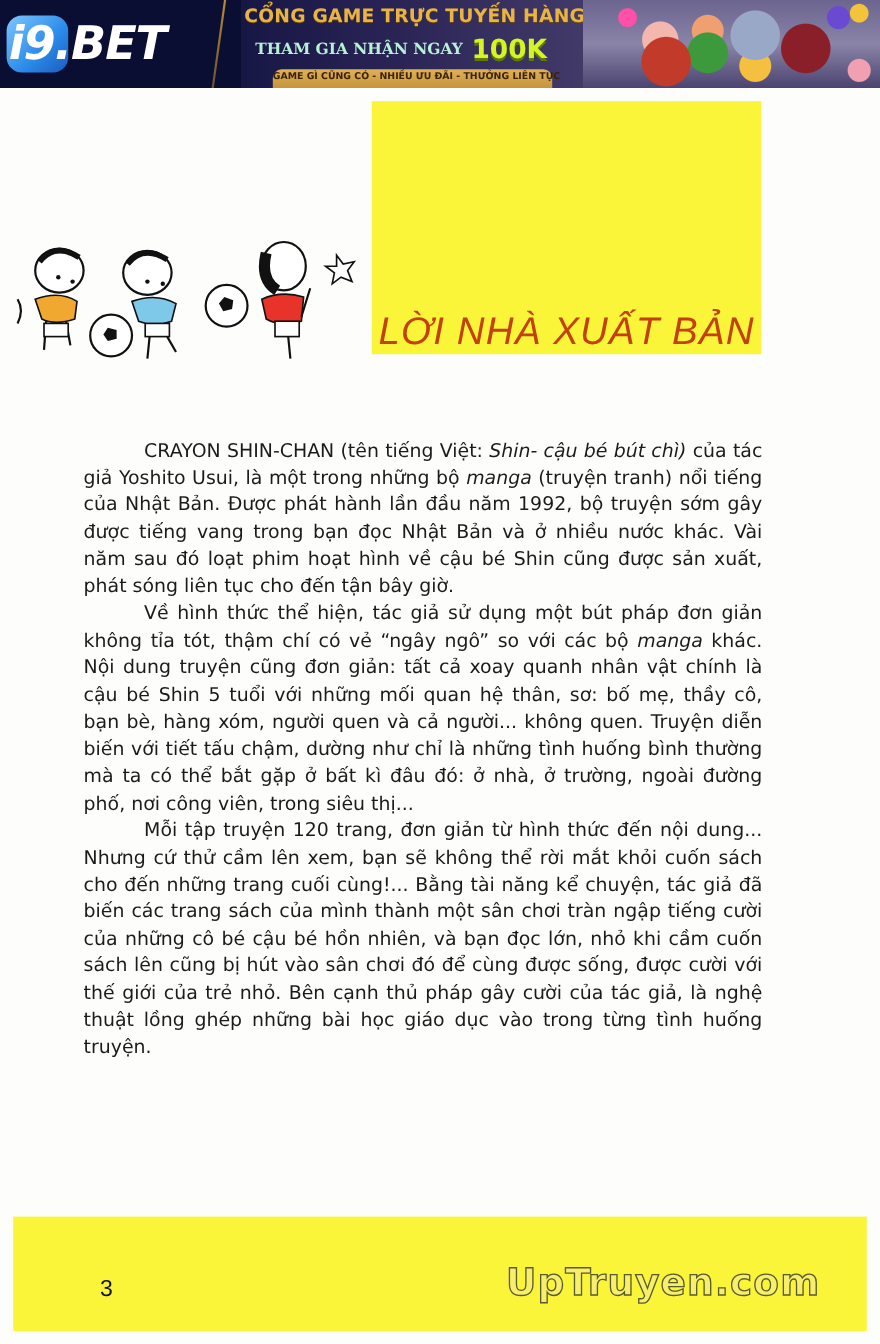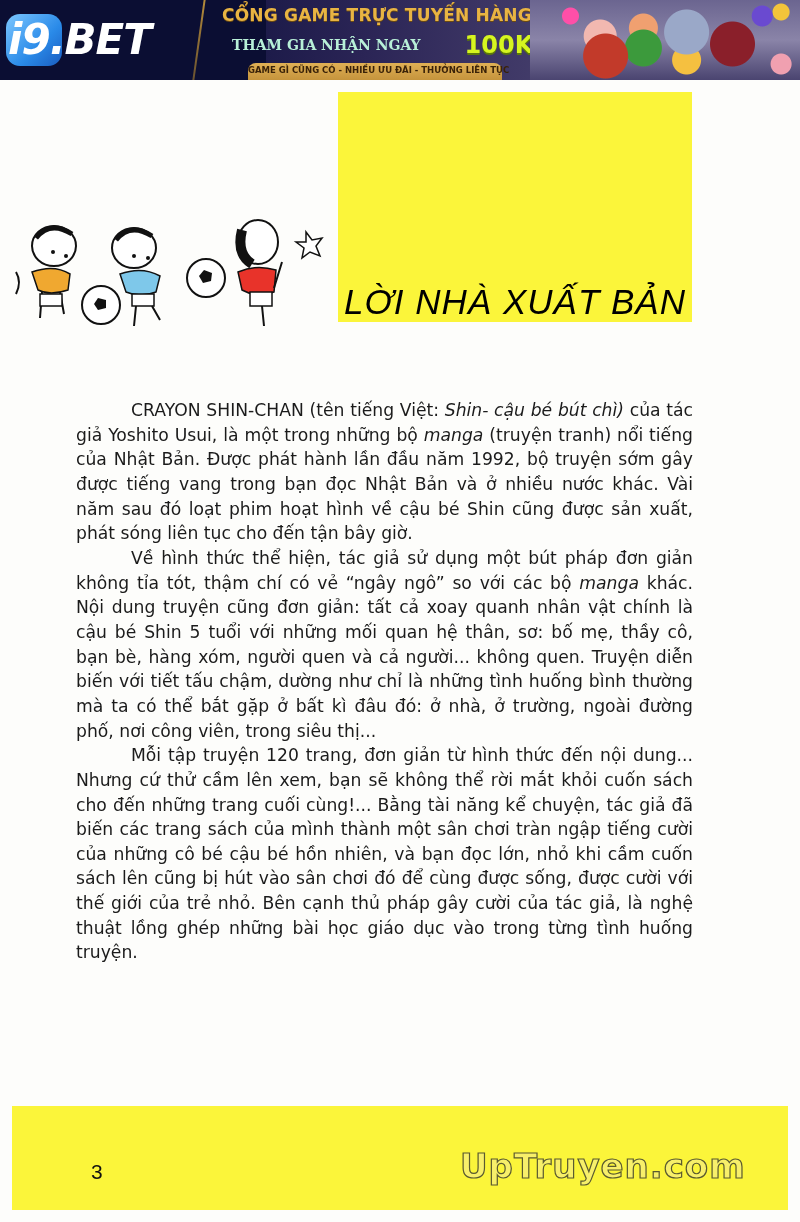"i9.BET" .banner .logo-area { padding-left: 47px -> none }
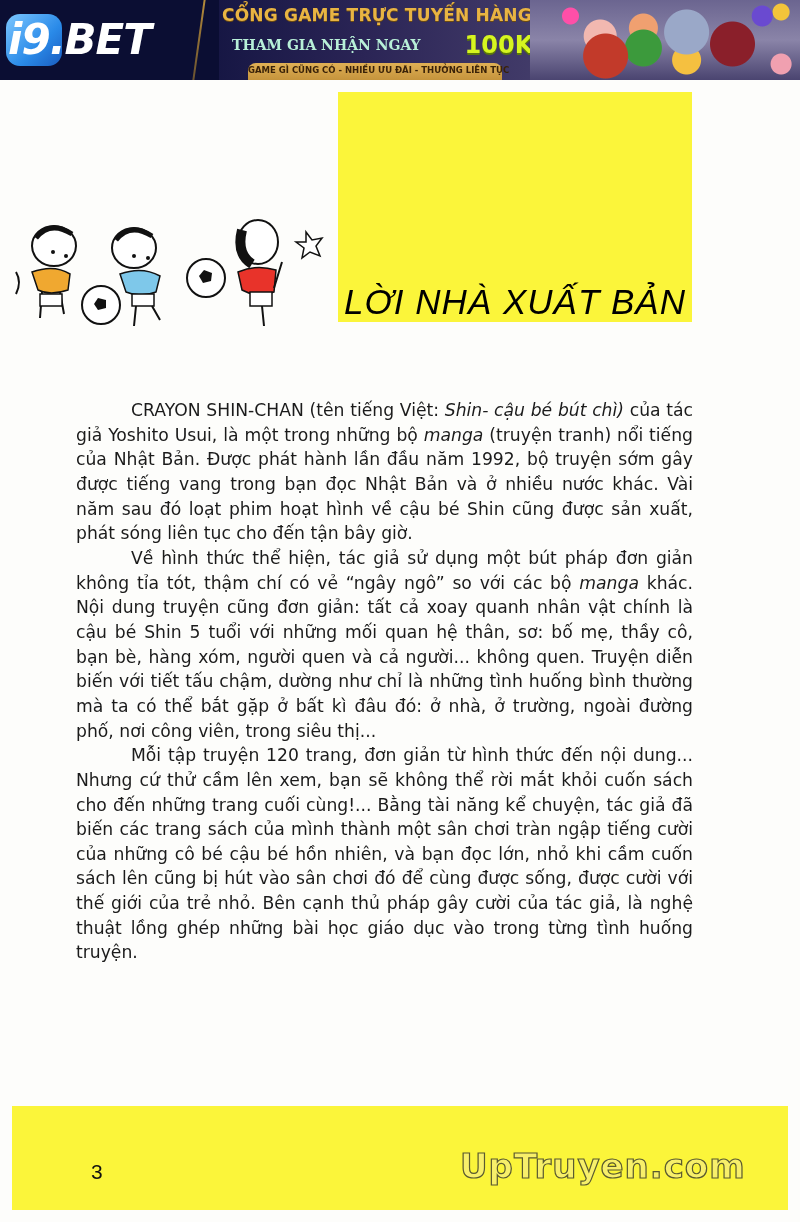"THAM GIA NHẬN NGAY" .banner .sub { gap: 36px -> none }
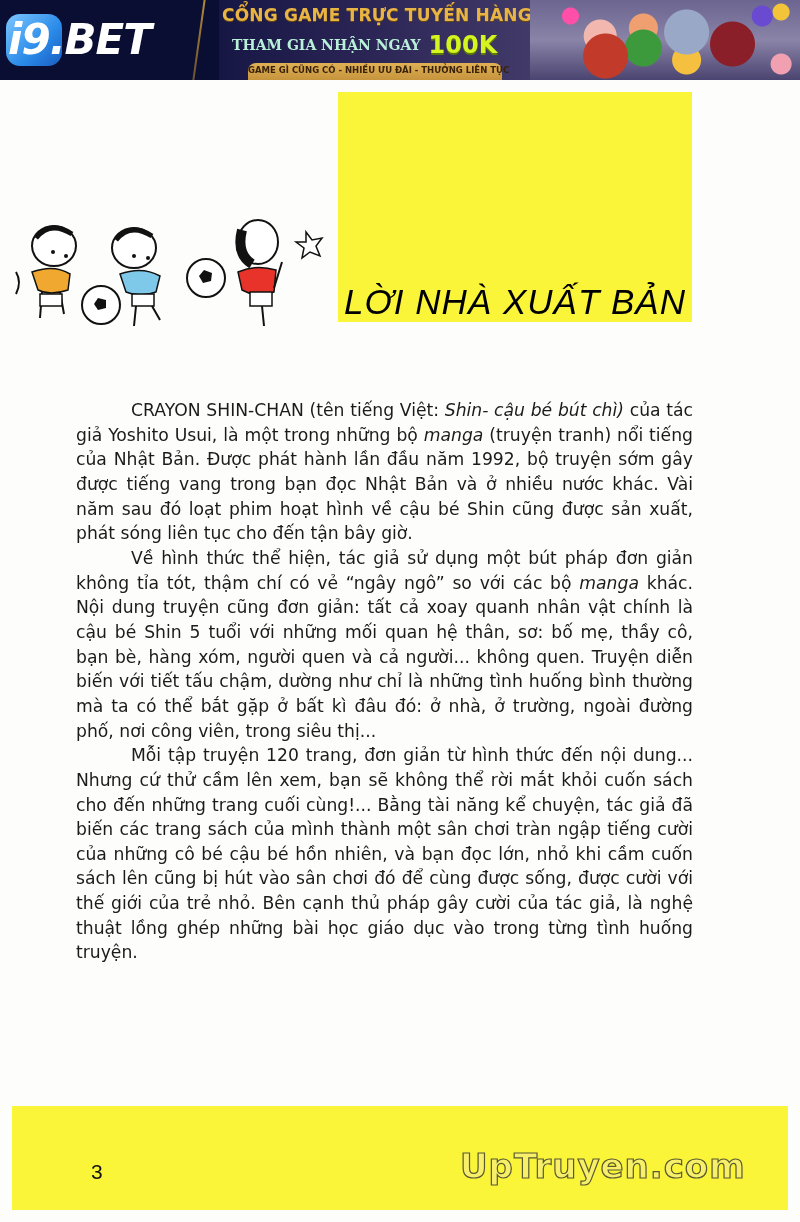"LỜI NHÀ XUẤT BẢN" .title-text { color: #000000 -> #c2410c }
